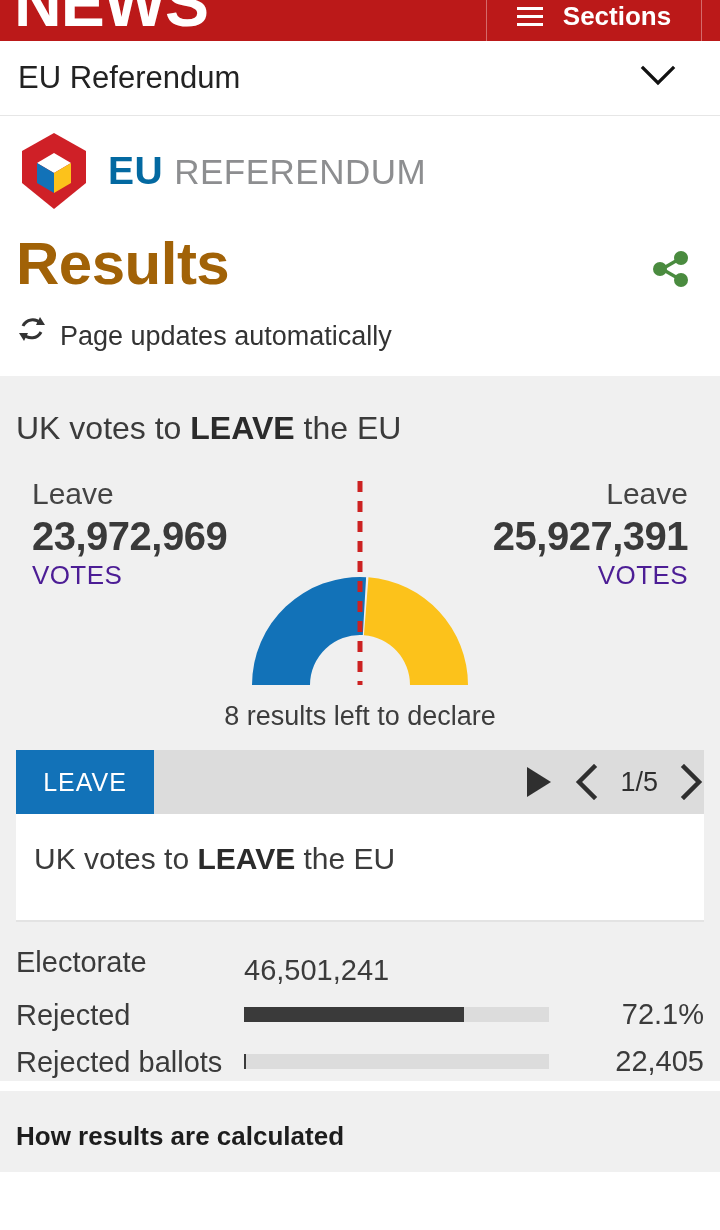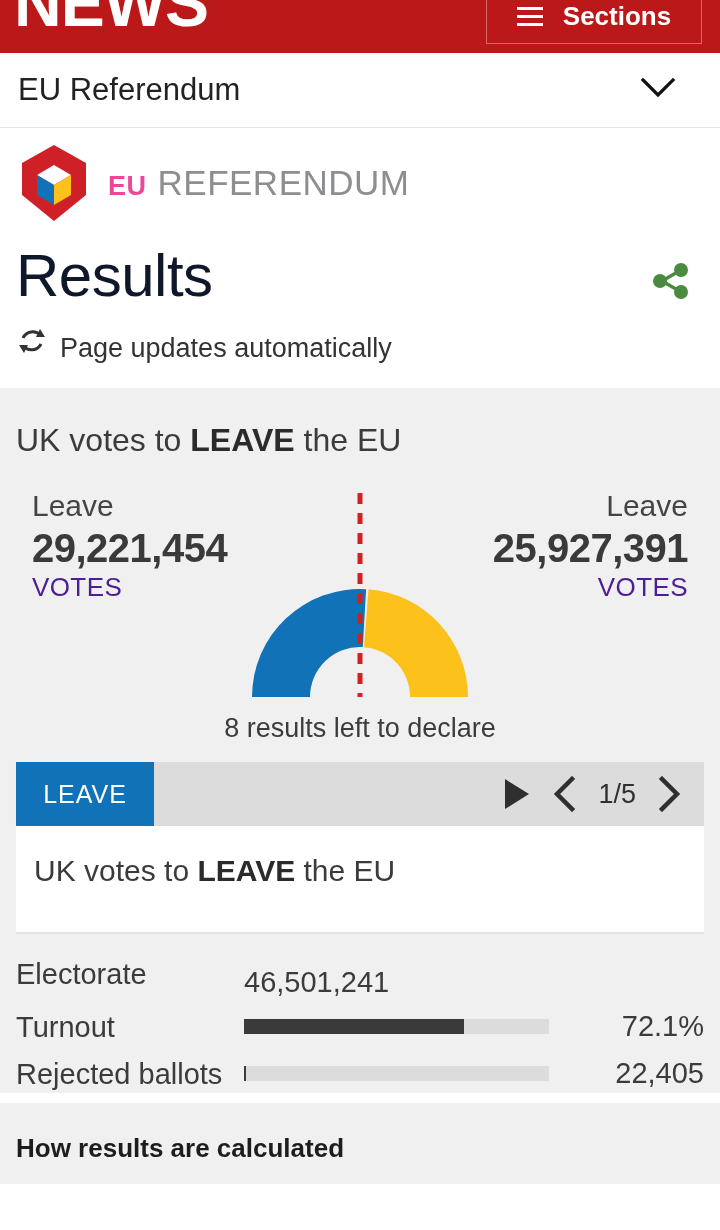"NEWS" .masthead { height: 53px -> 41px }
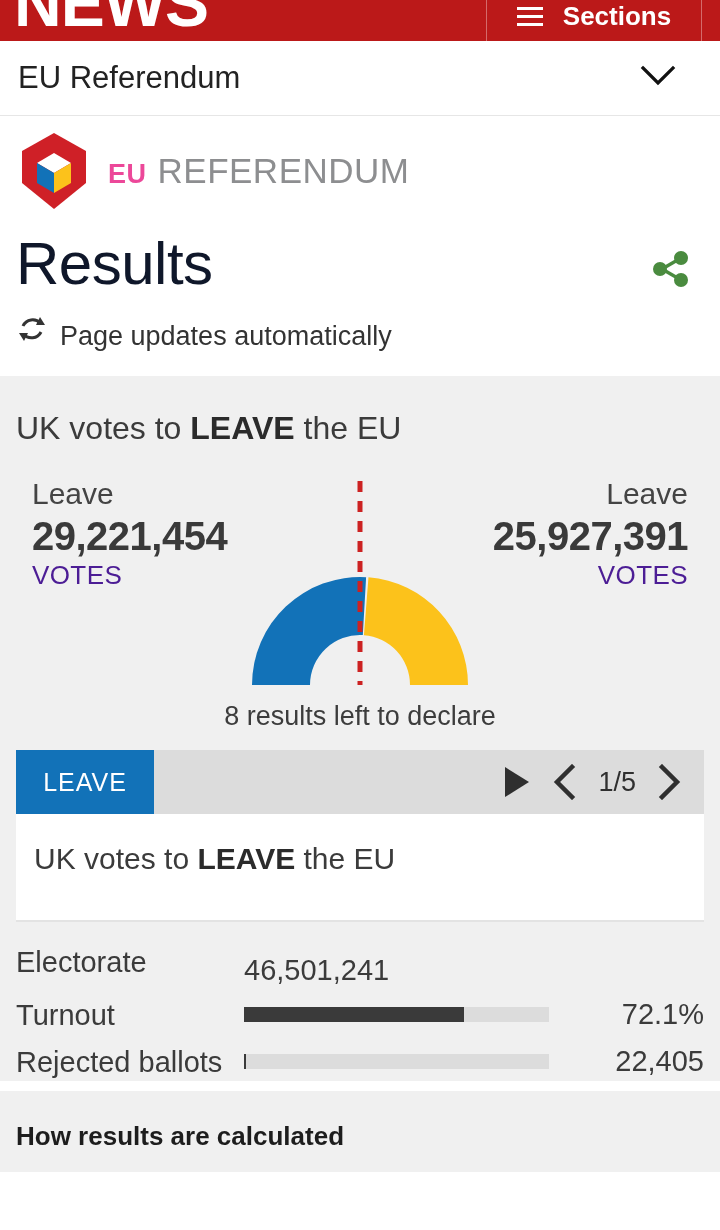"EU" .logo-eu { color: #ec4899 -> #0369a1; font-size: 27px -> 39px }
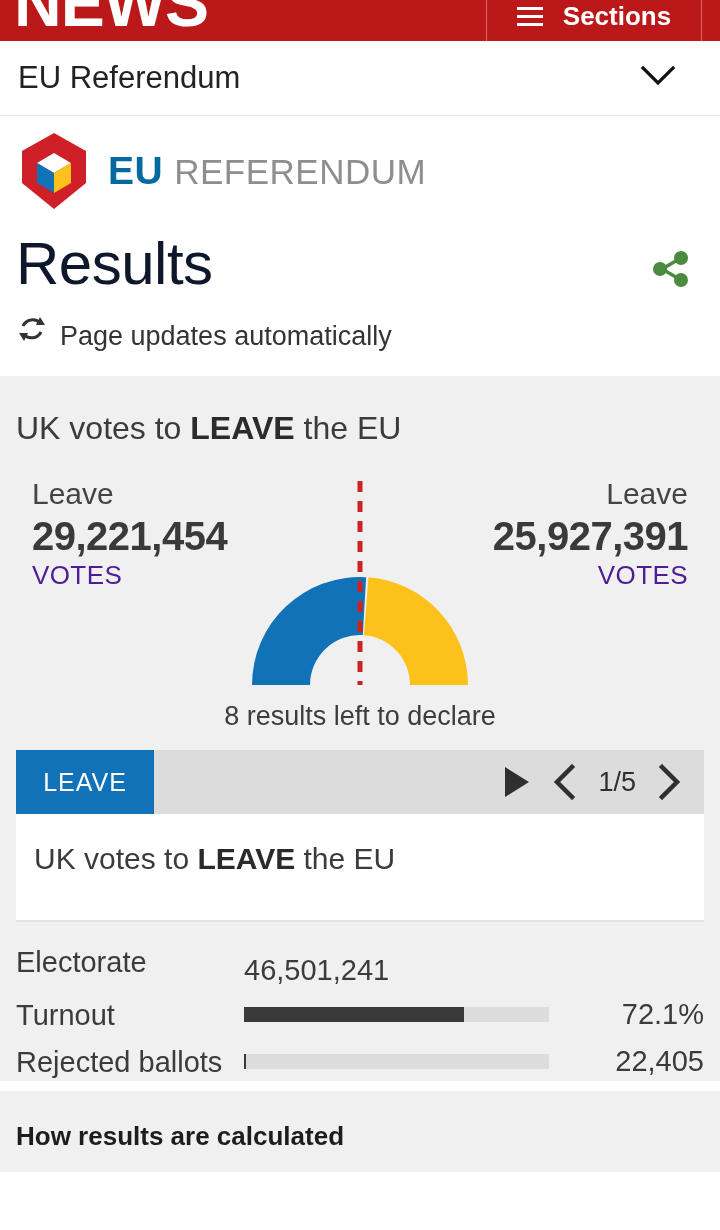"Results" .page-title { color: #0f172a -> #a16207; font-weight: 400 -> 700 }
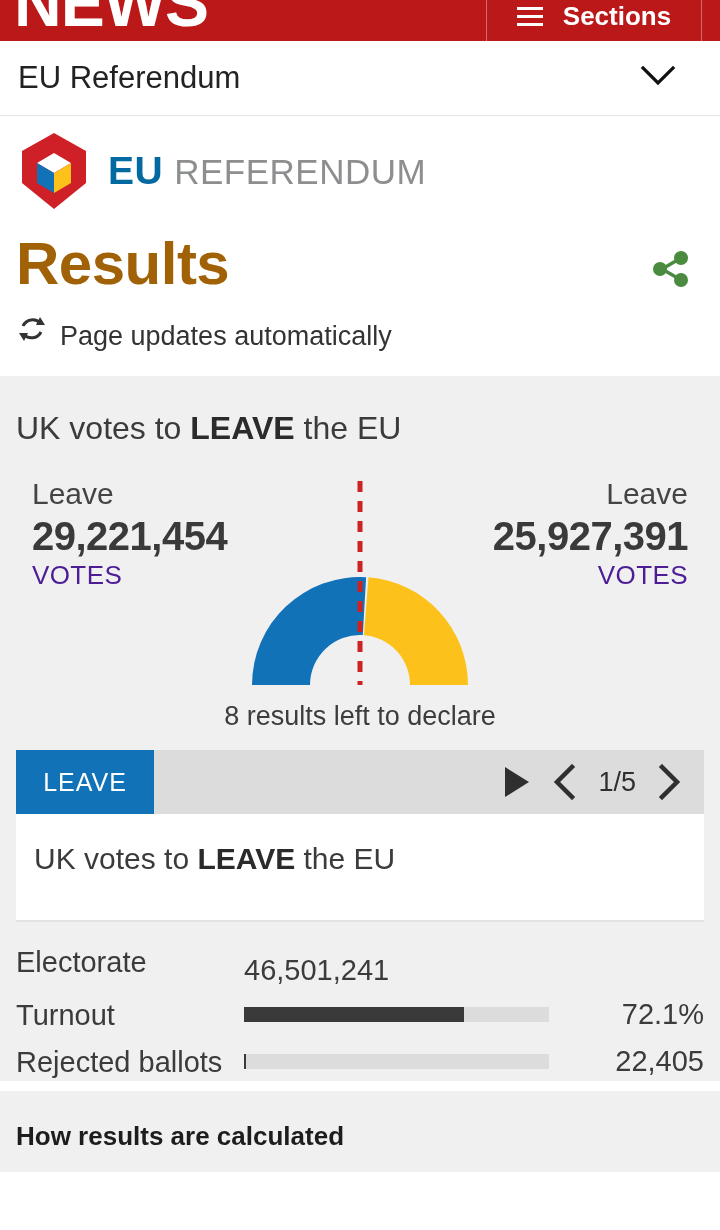"29,221,454" div.side-votes { text: 29,221,454 -> 23,972,969 }
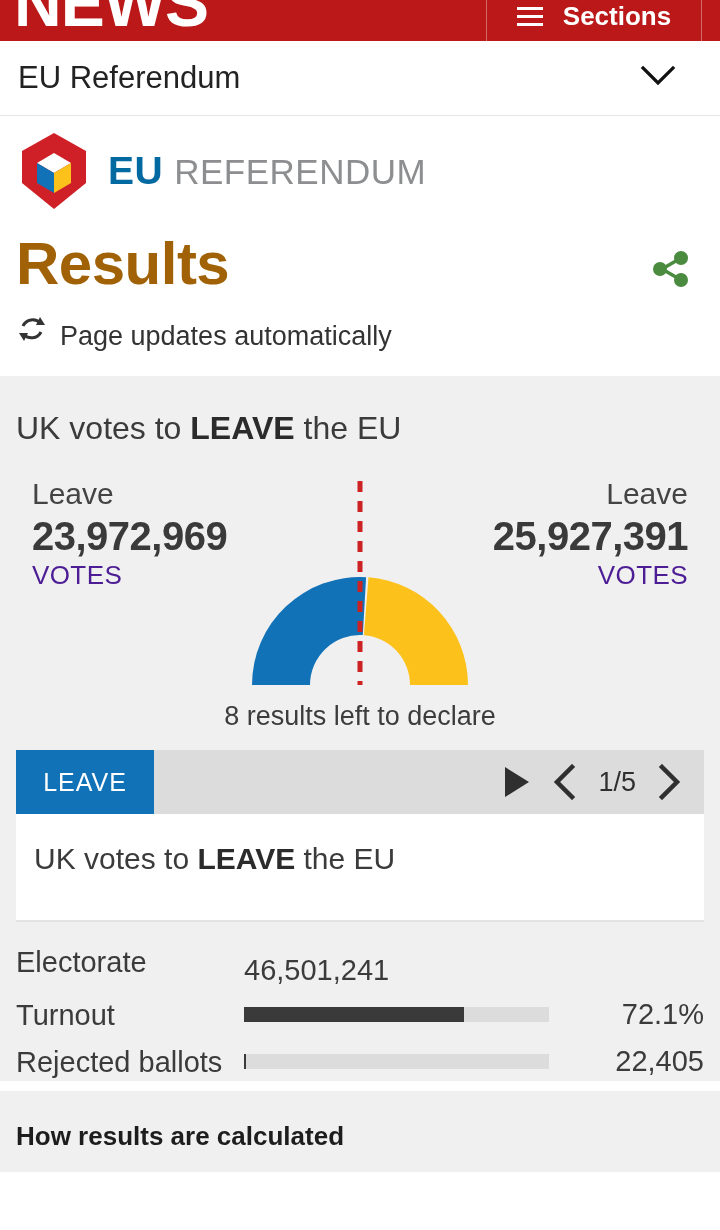"1/5" .carousel-controls { padding-right: 22px -> none }
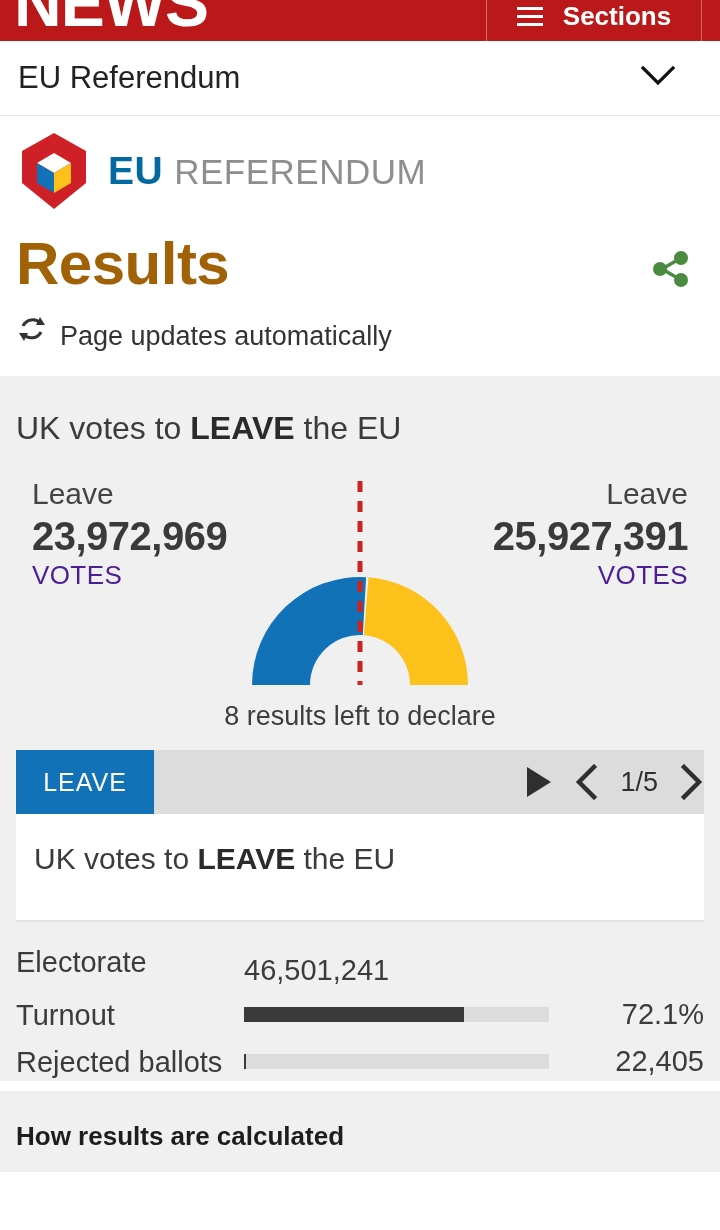"Turnout" div.stat-label { text: Turnout -> Rejected }
